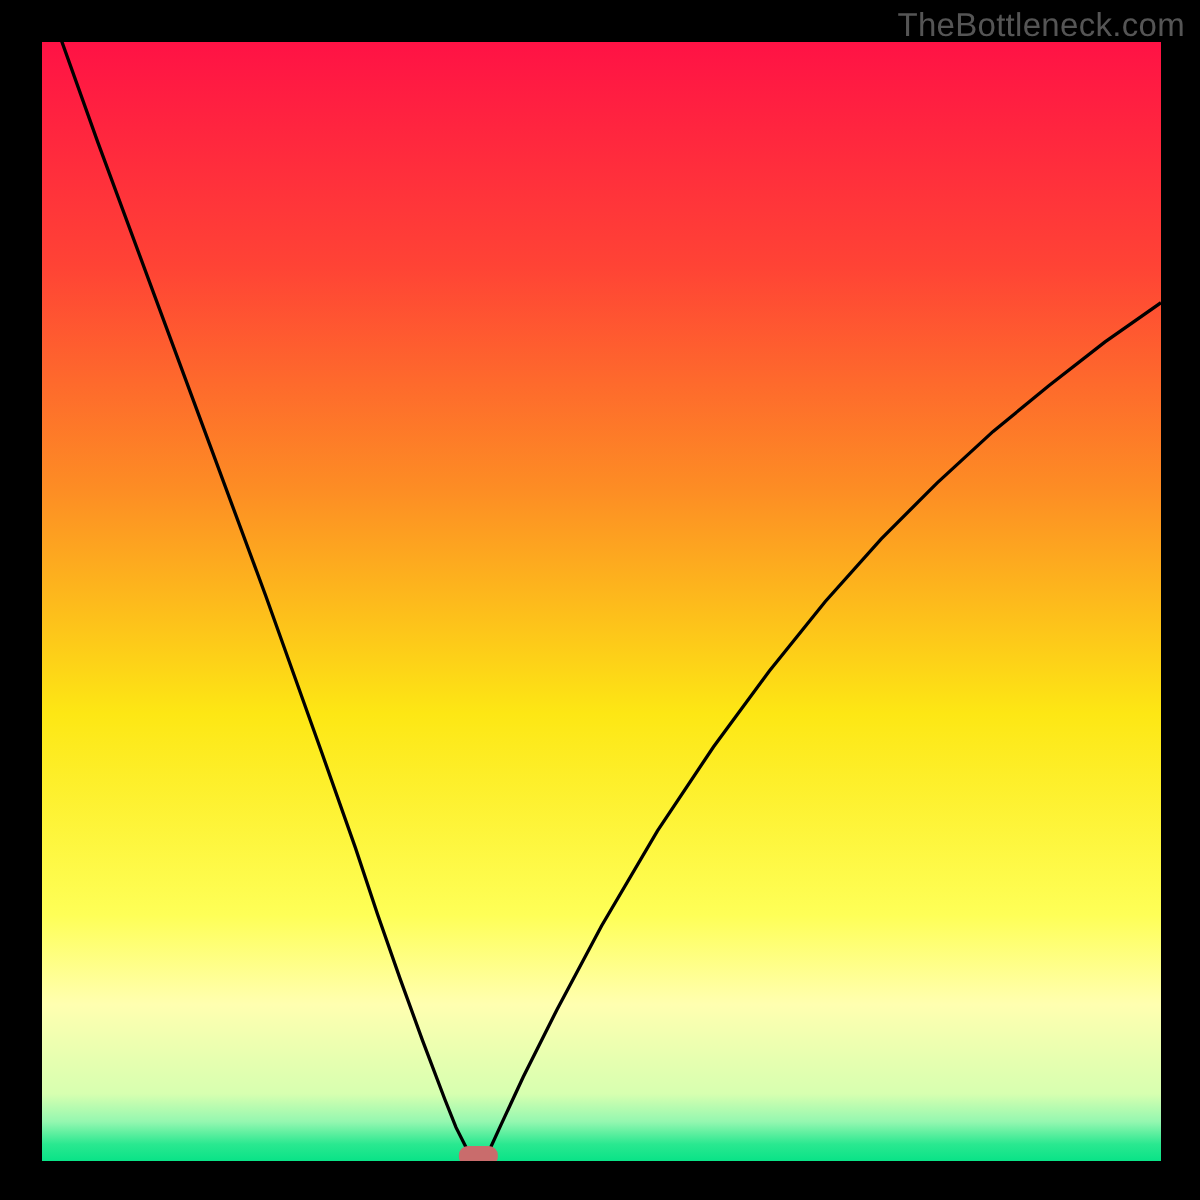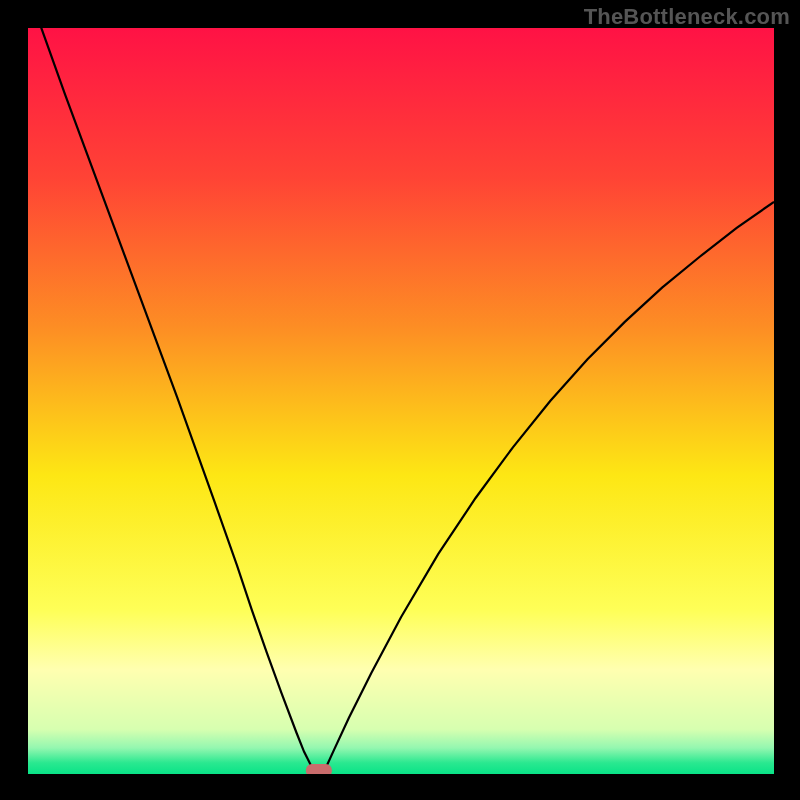"TheBottleneck.com" .watermark { font-weight: 700 -> 400 }
